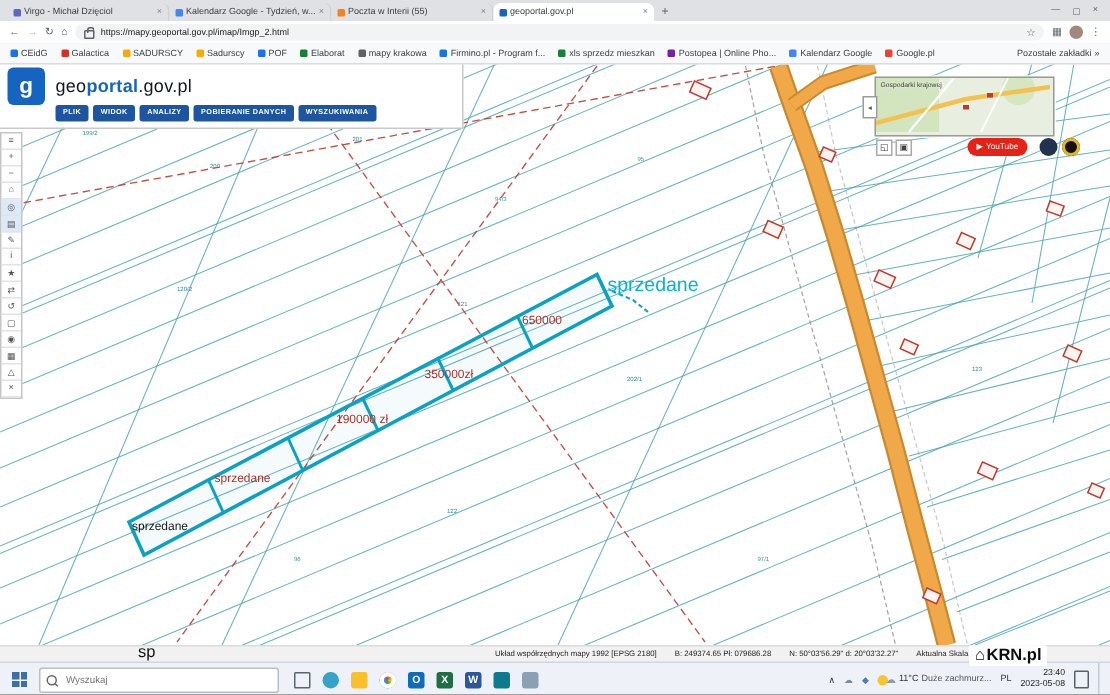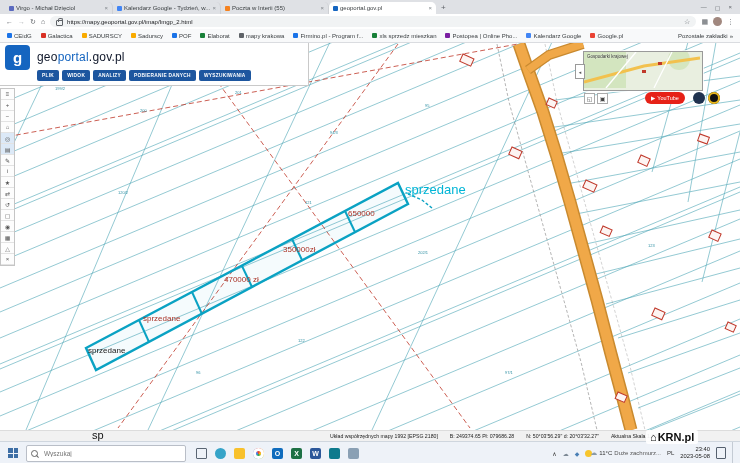"portal" .brand .p2 { font-weight: normal -> bold }
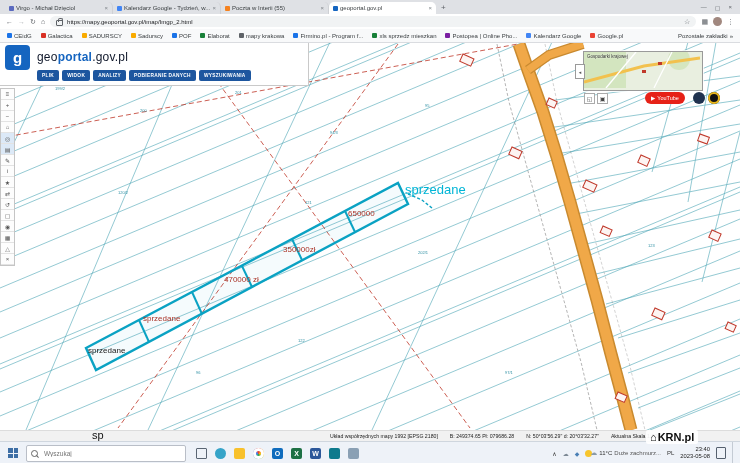"470000 zł" div.mlabel { text: 470000 -> 190000 }
